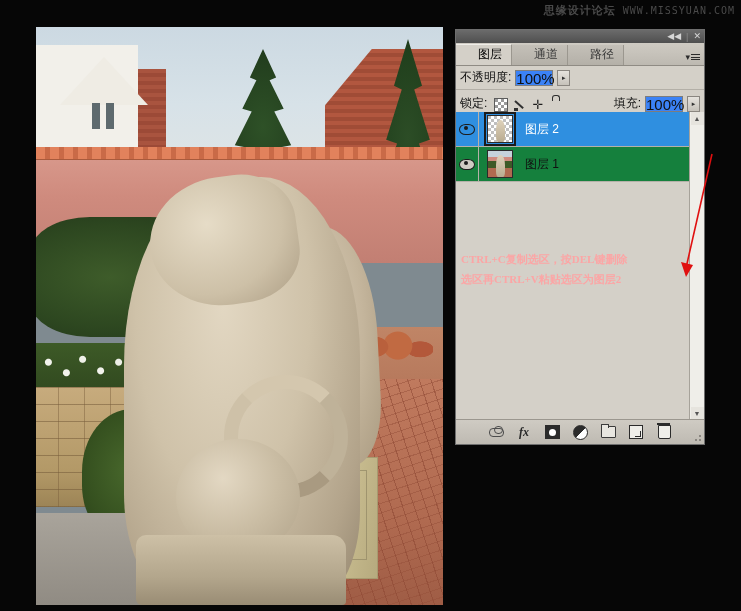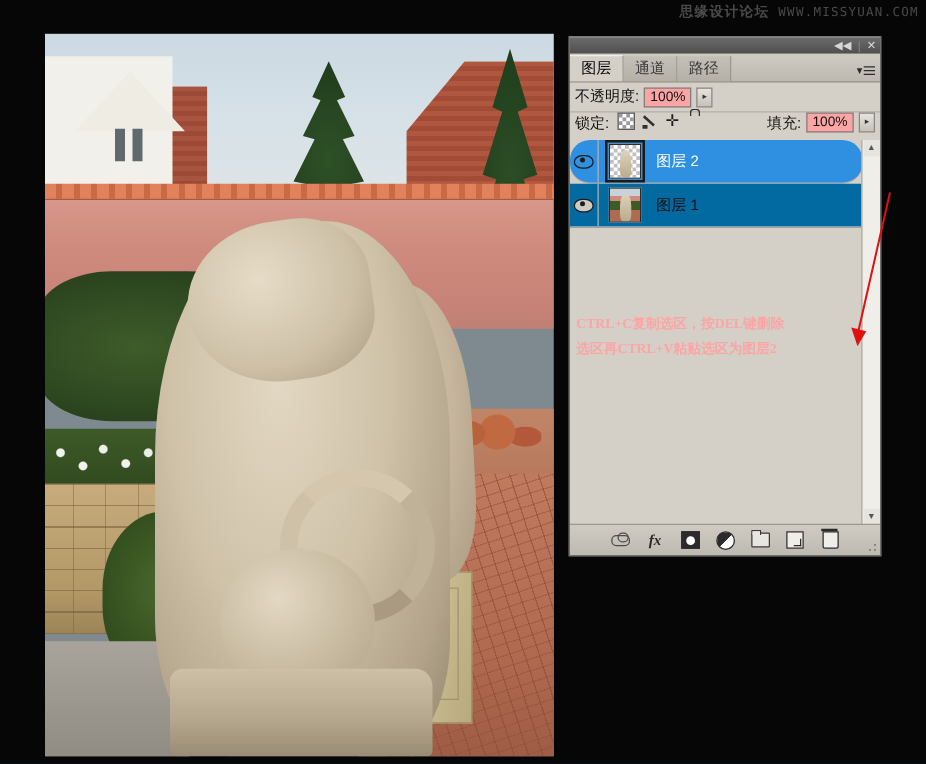"图层" .tab { padding: 2px 9px 3px 9px -> 2px 9px 3px 22px }
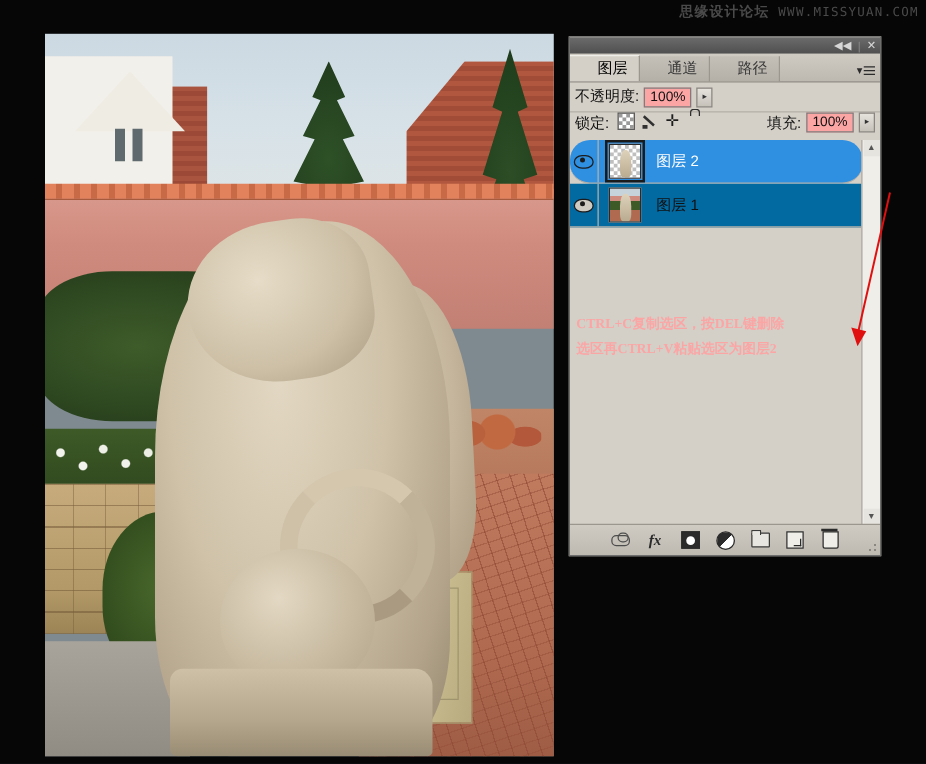"100%" .num-box { background: #fca5a5 -> #3b82f6; font-size: 11px -> 15px }
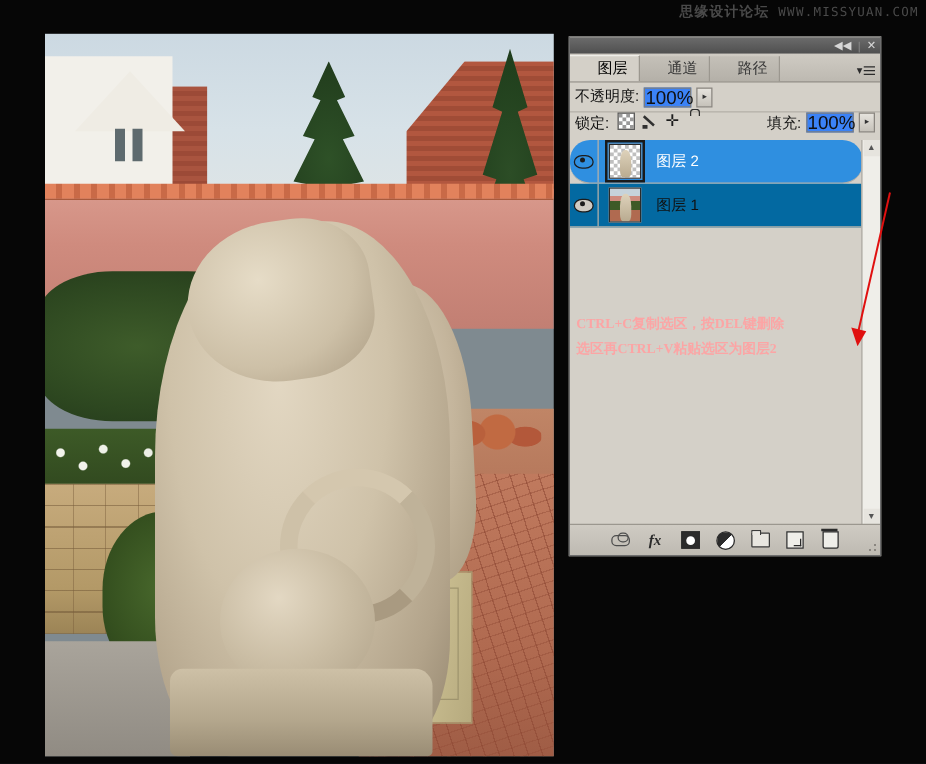"锁定:" .lock-row { align-items: flex-start -> flex-end }
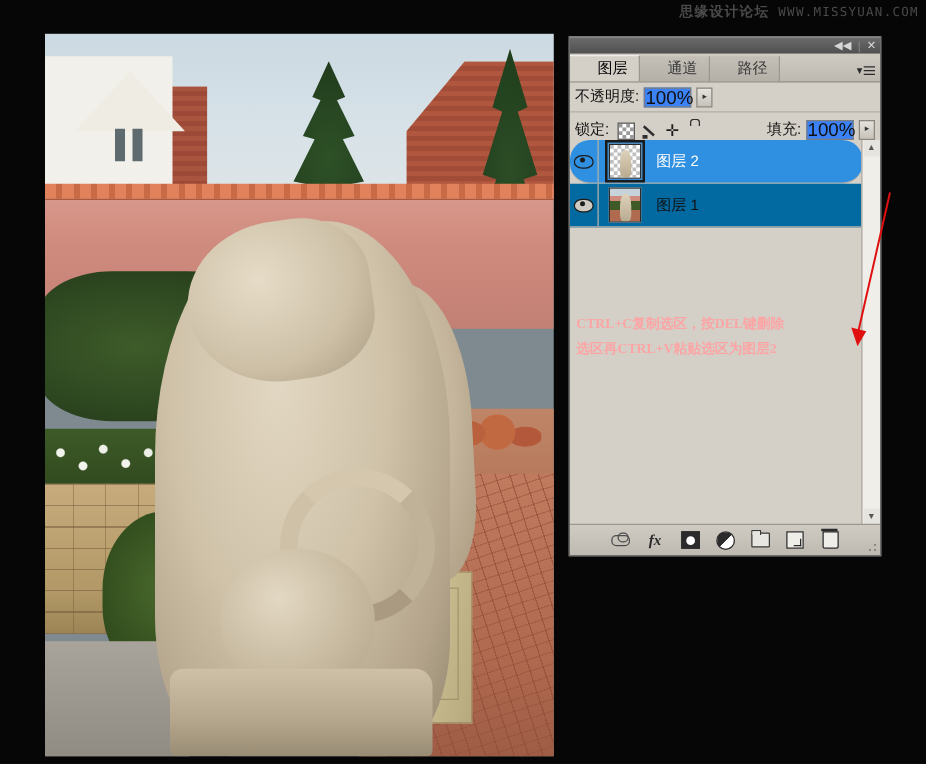"图层 2" .layer-row.selected { border-radius: 16px -> none }
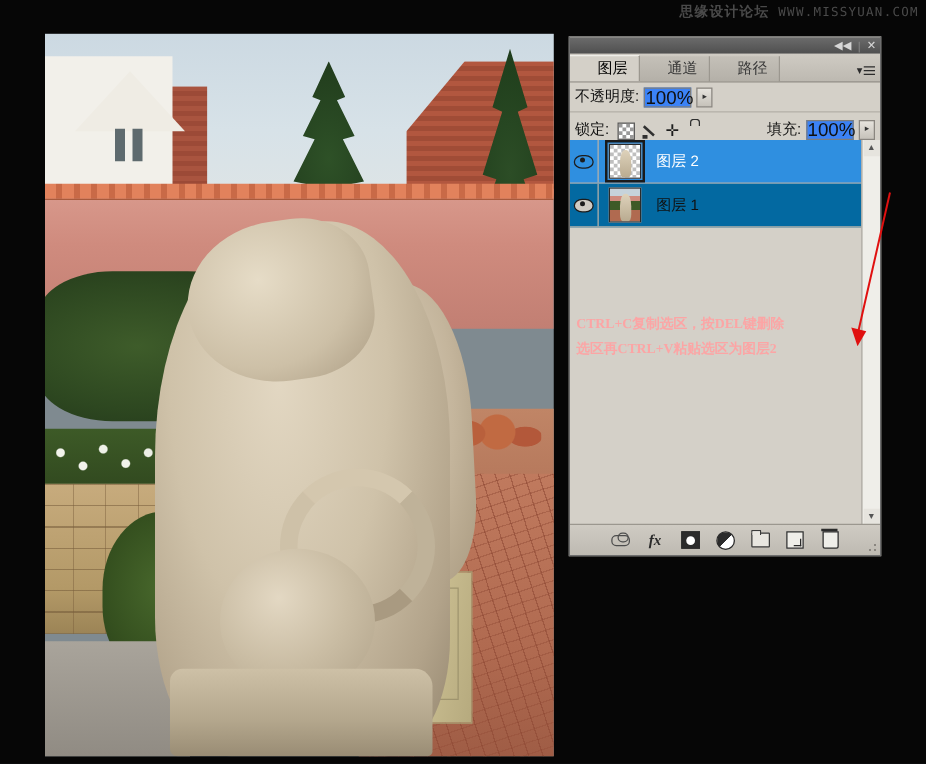"图层 1" .layer-row { background: #0369a1 -> #15803d }
